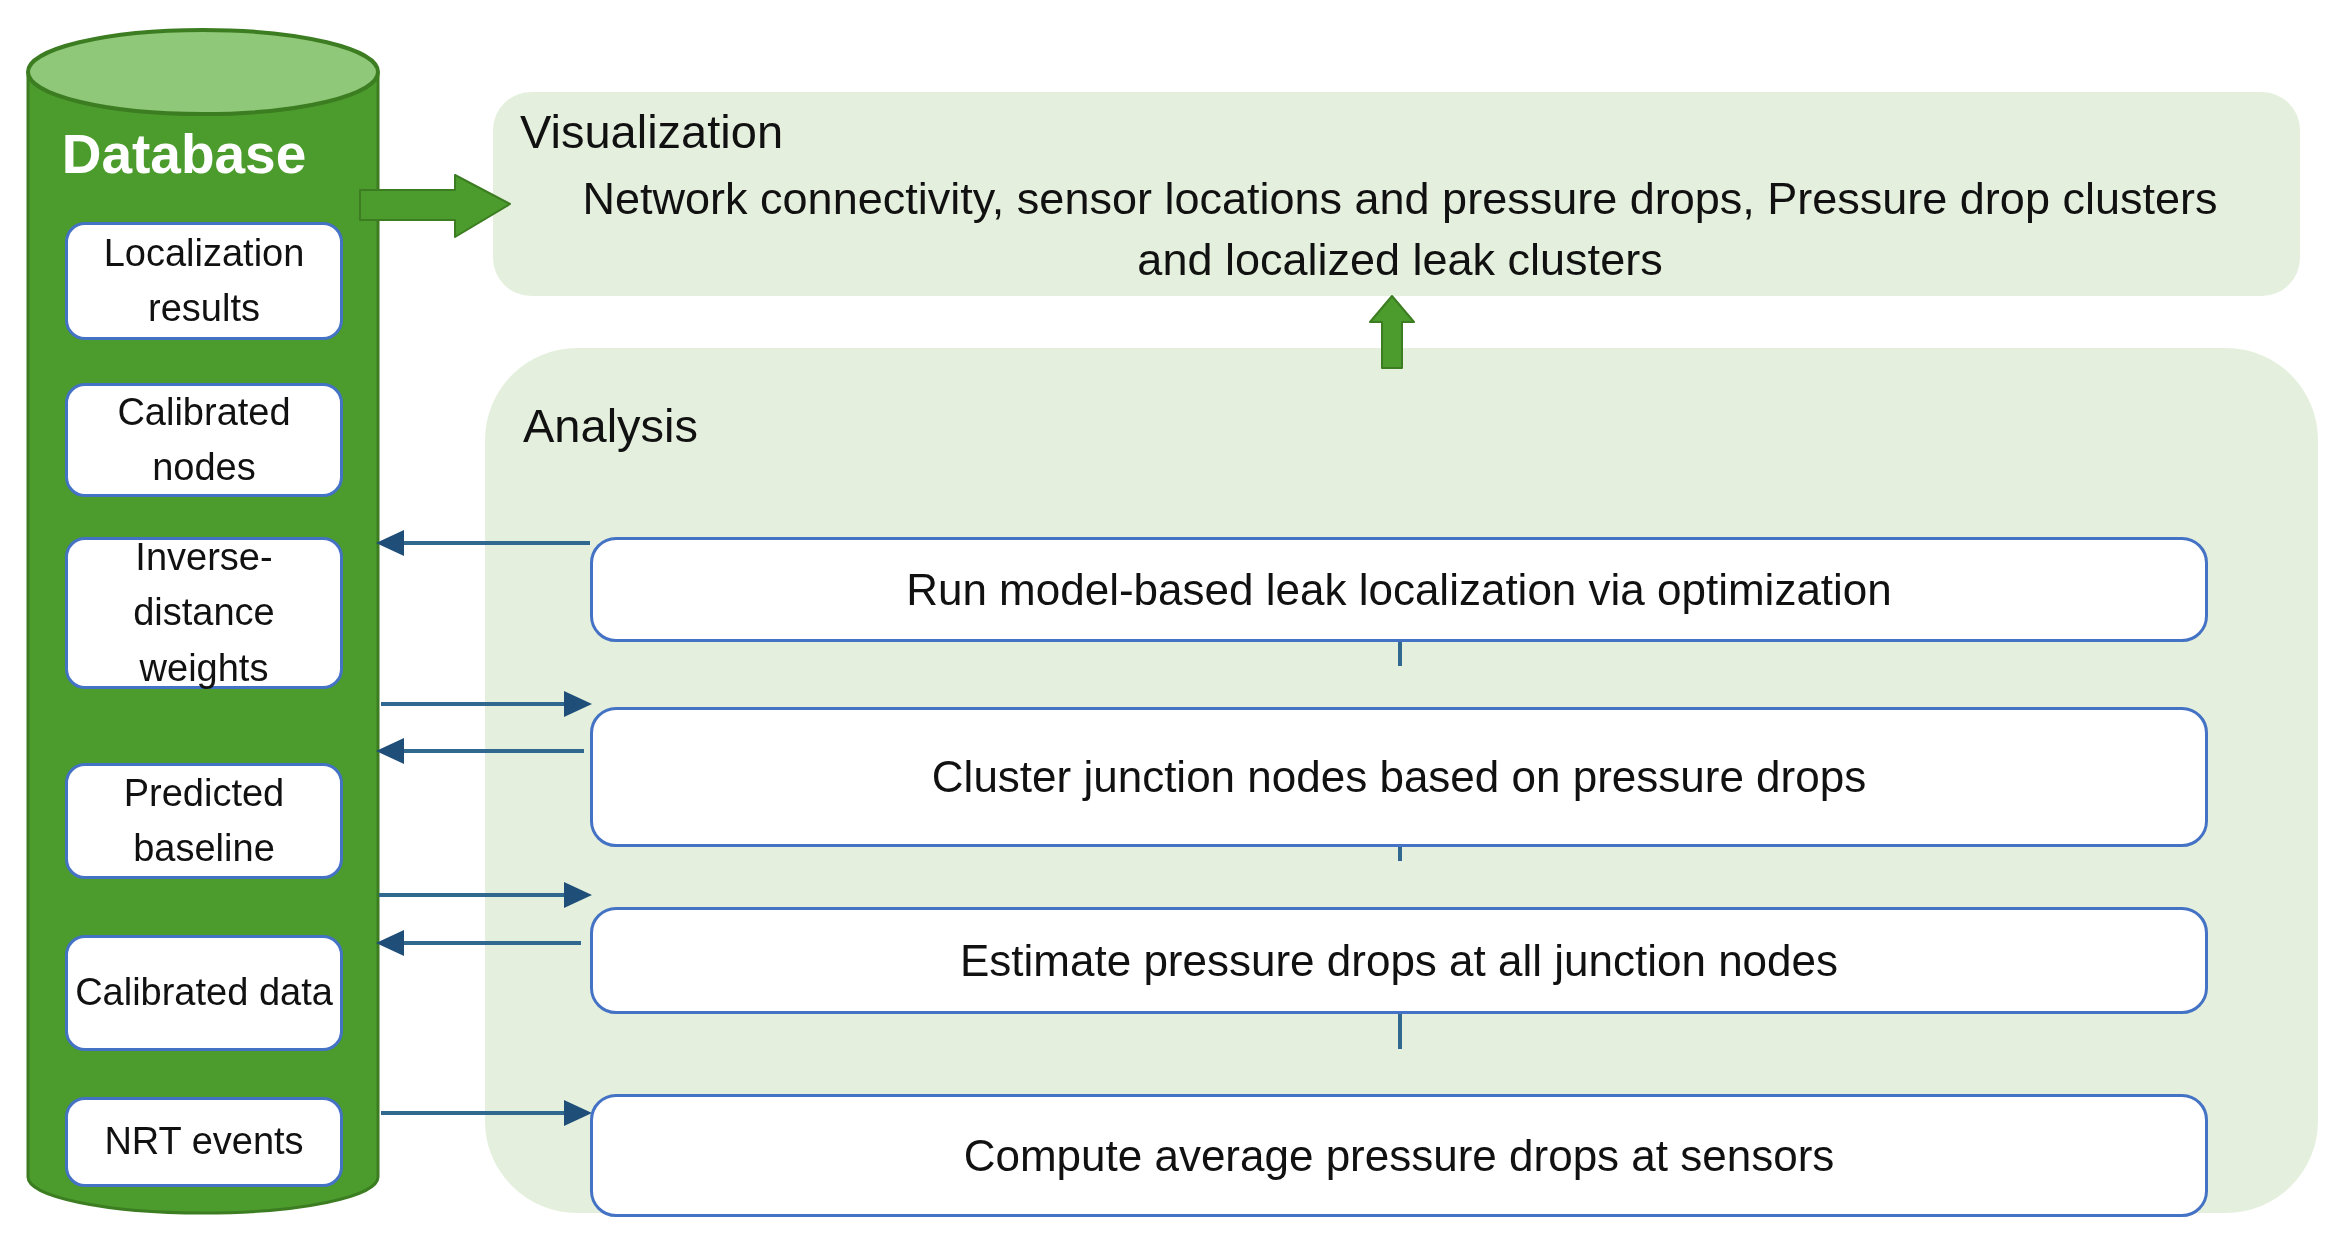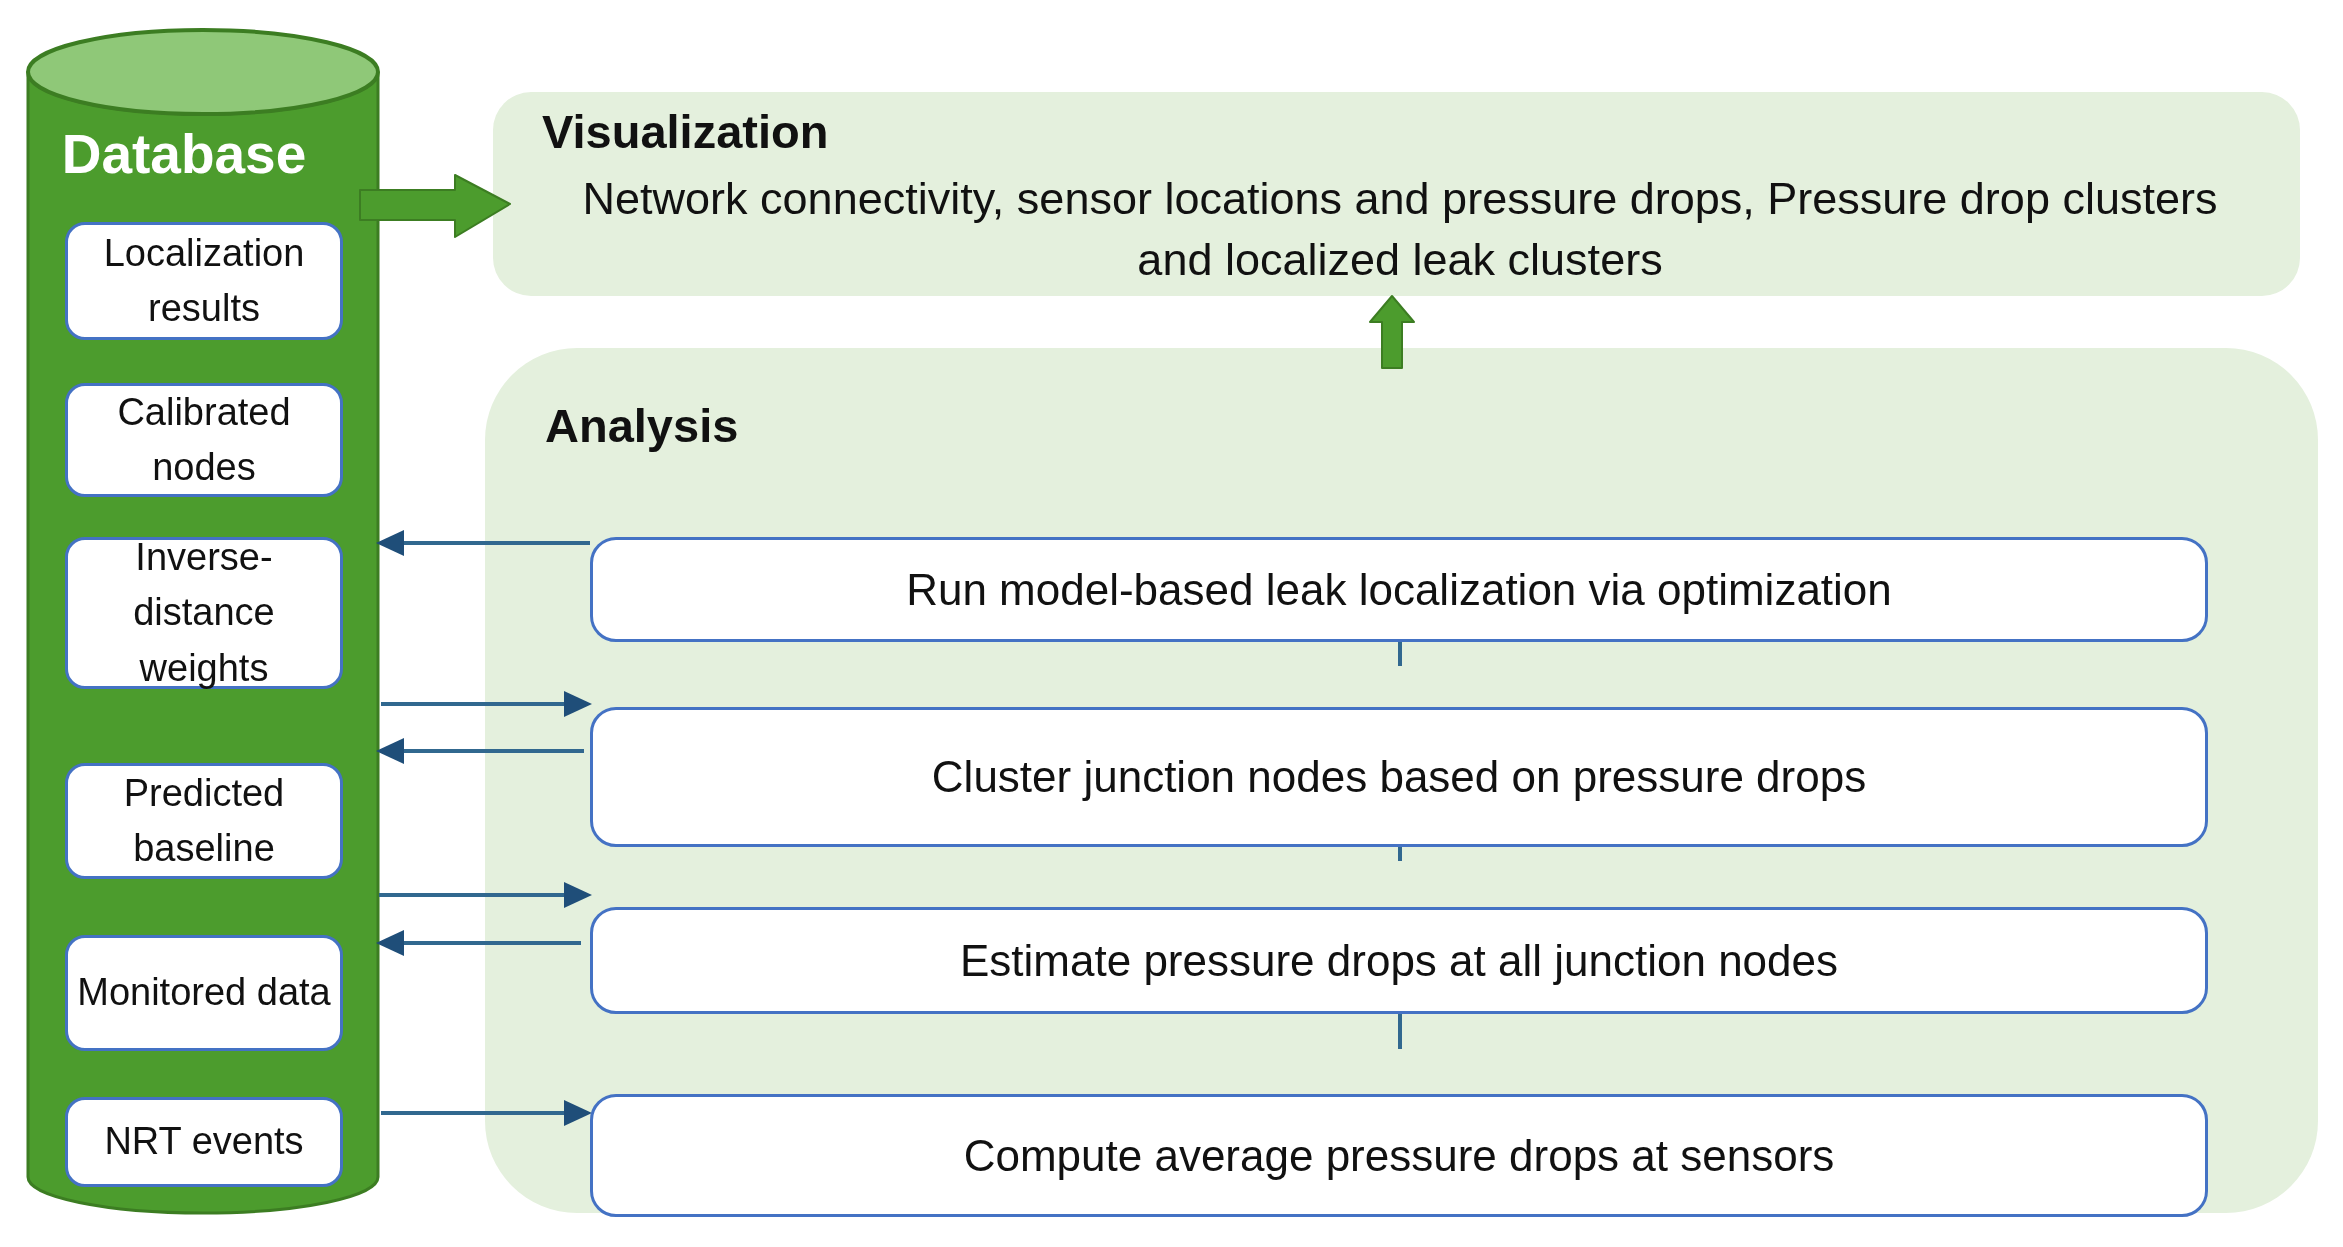"Visualization" .panel-title { font-weight: bold -> normal; margin-left: 22px -> none }
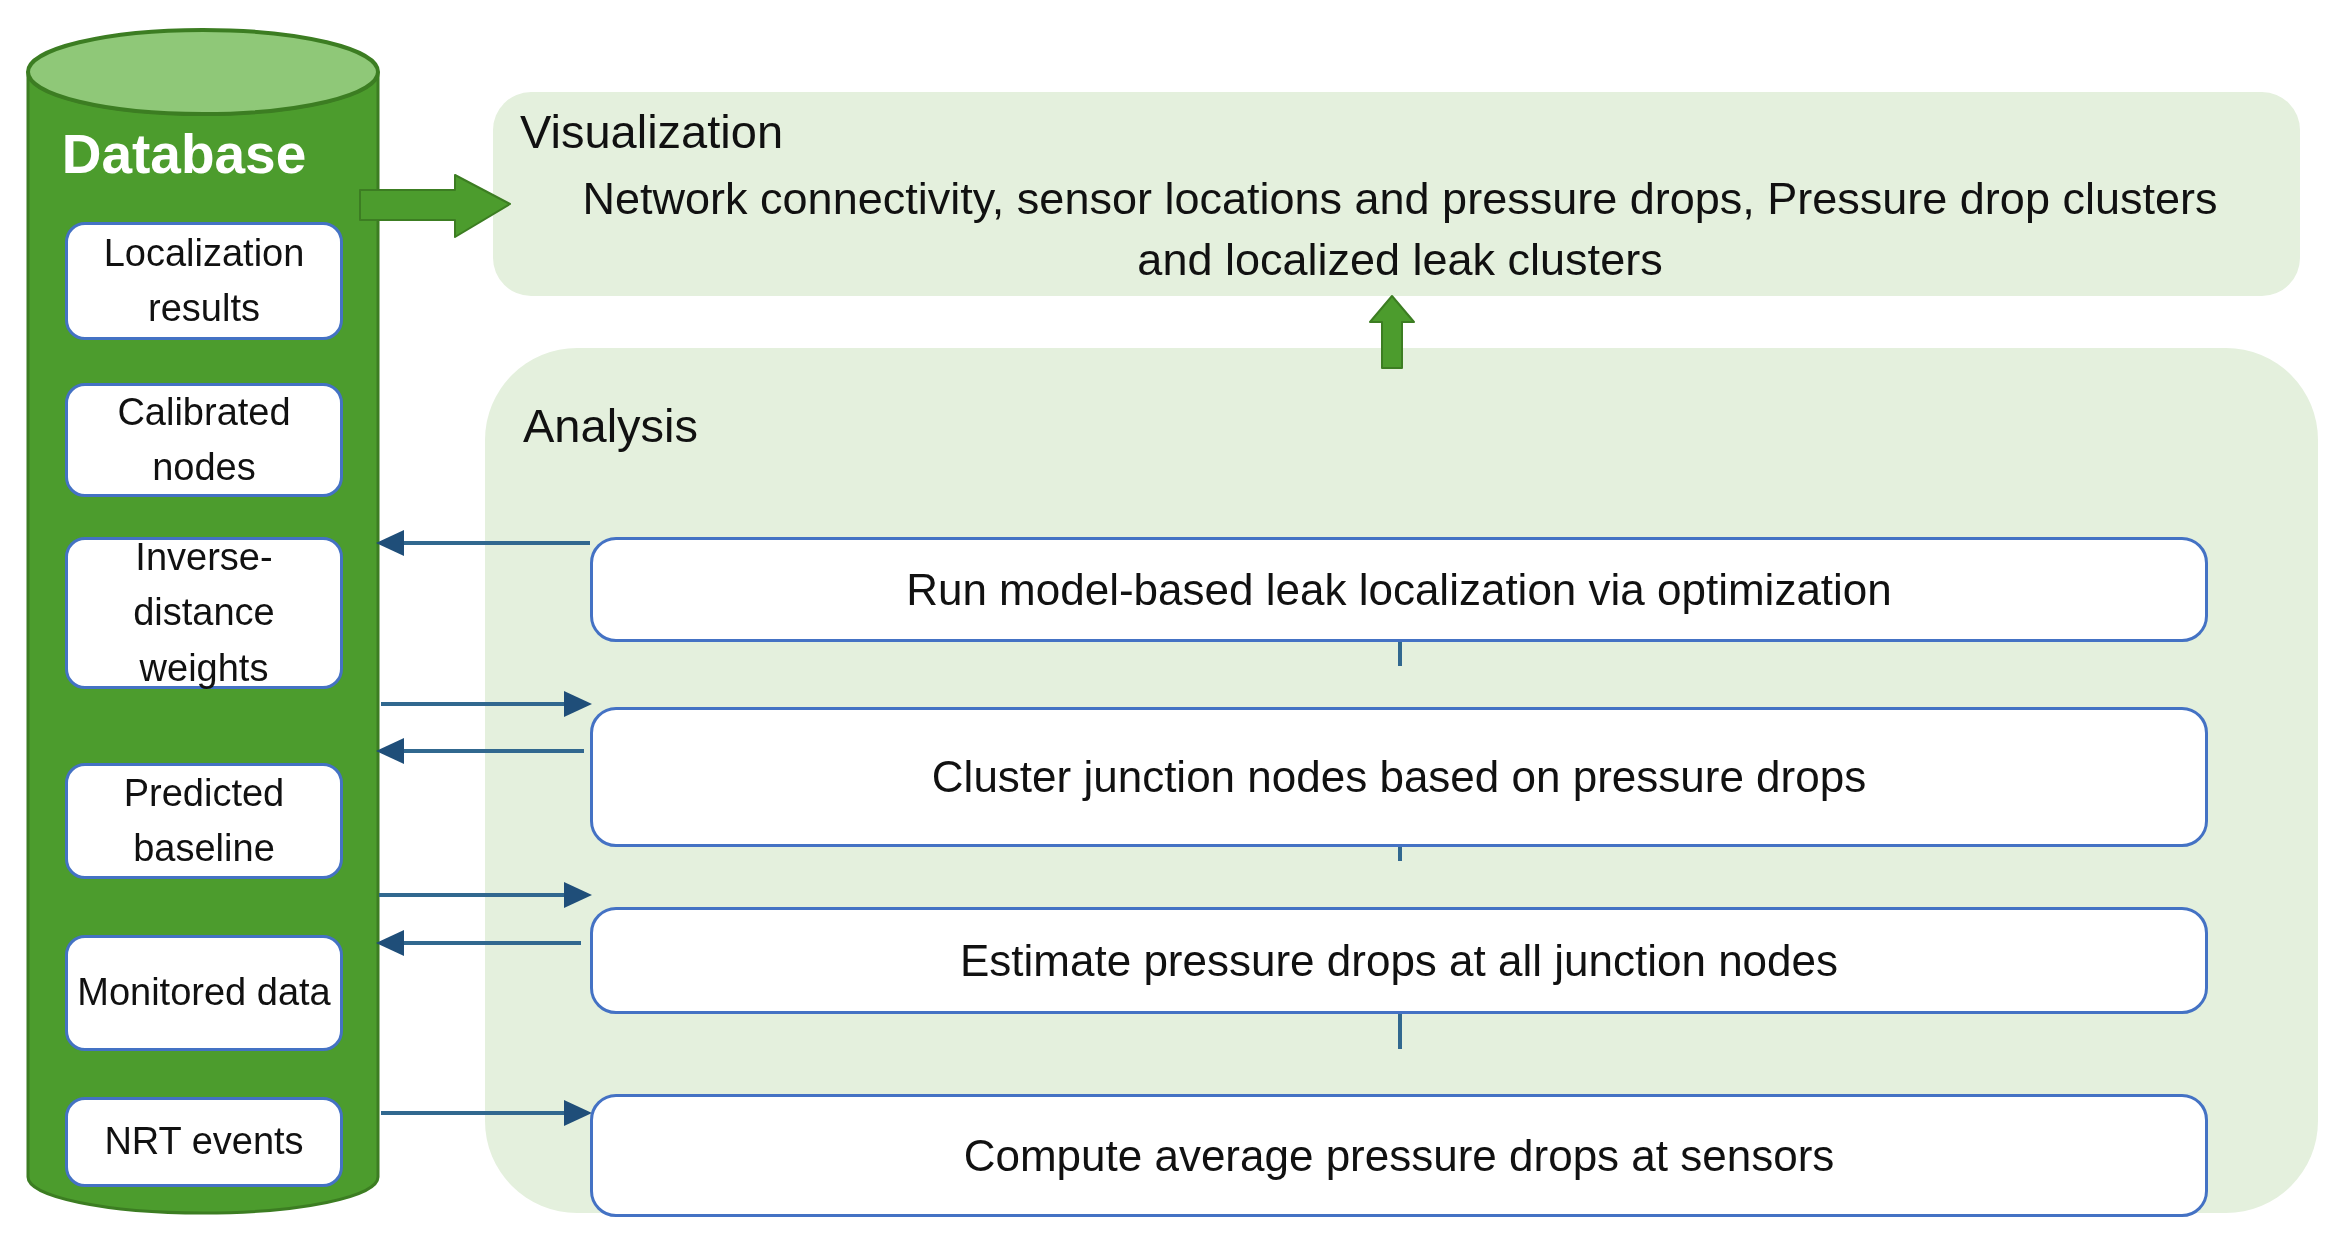"Monitored data" span { text: Monitored -> Calibrated }
